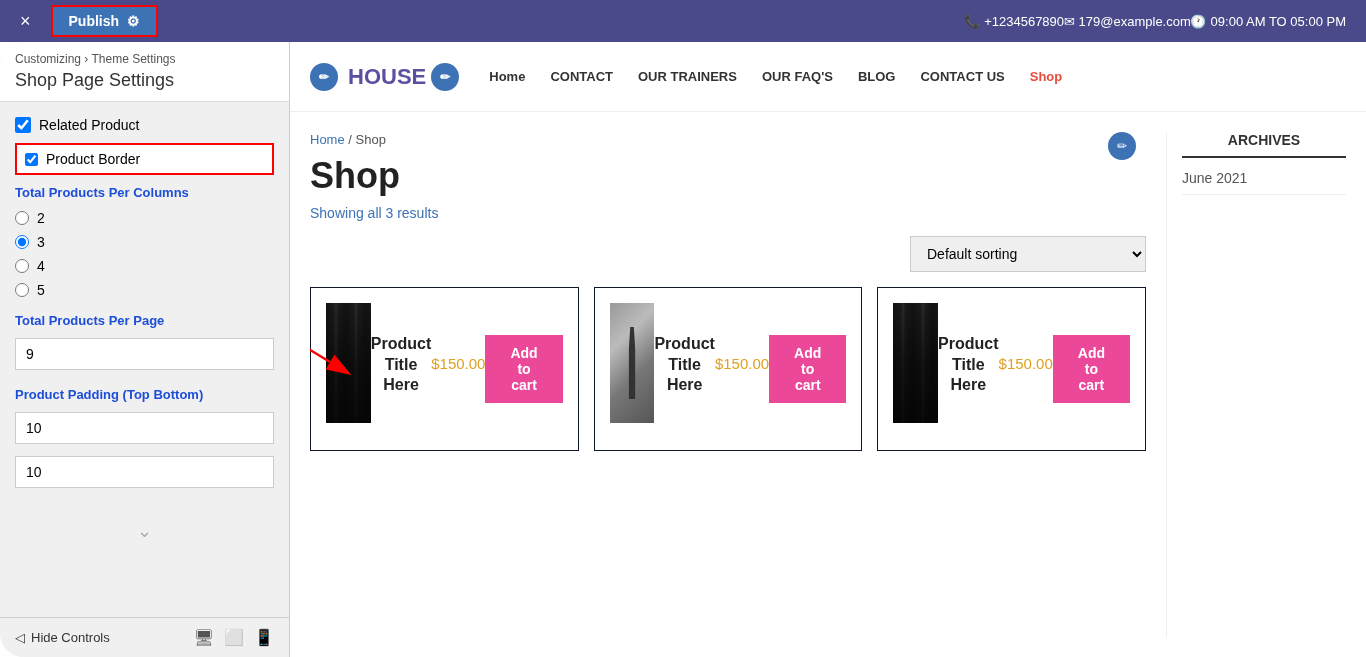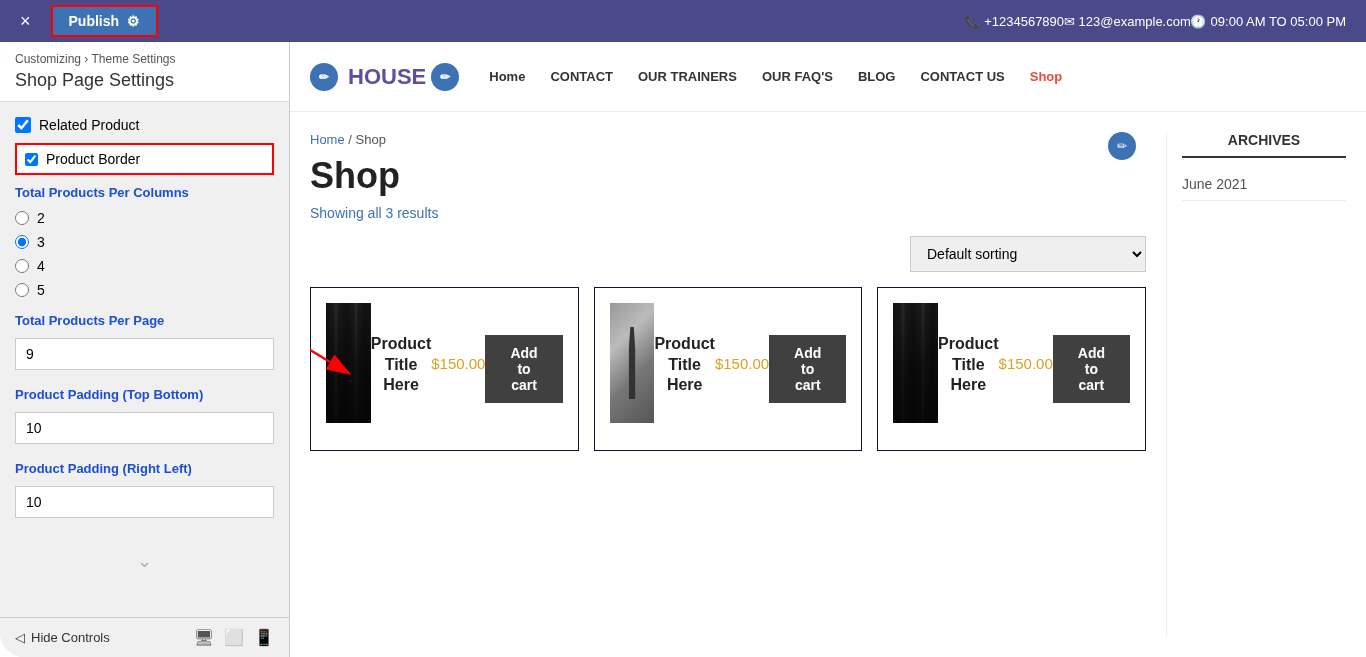"123@example.com" span { text: 123@example.com -> 179@example.com }
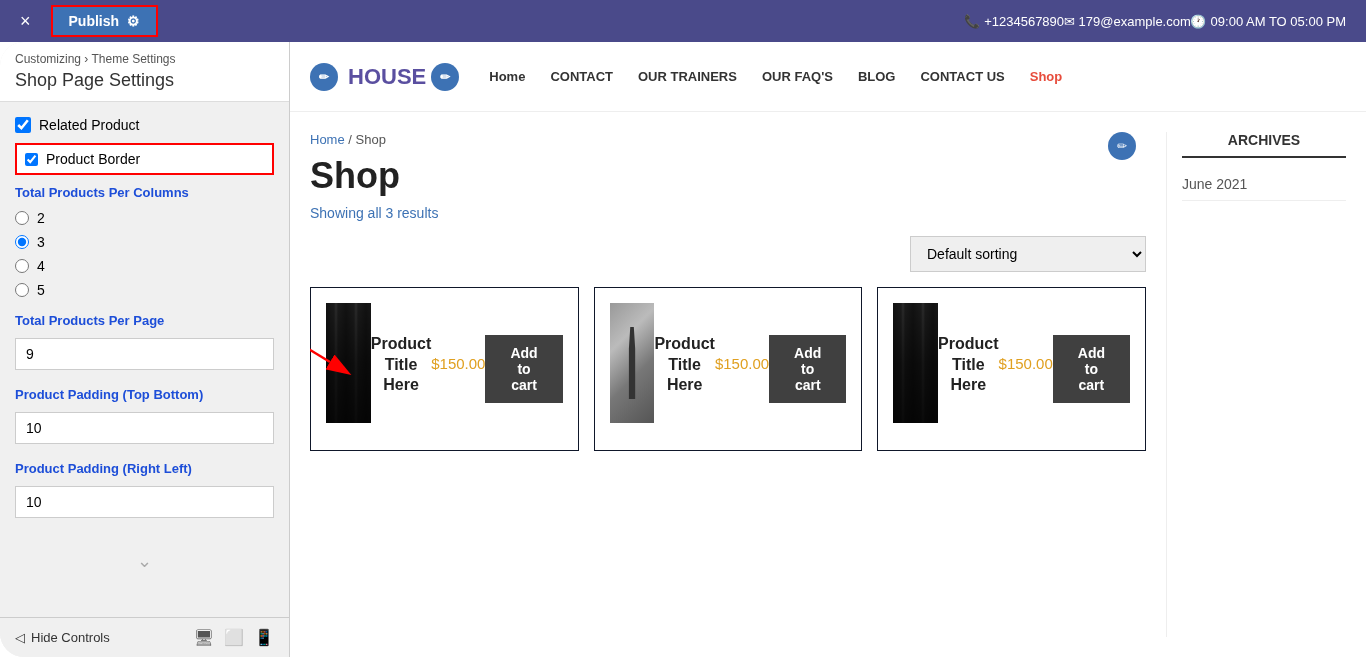"ARCHIVES" .archives-title { margin-bottom: 10px -> 4px }
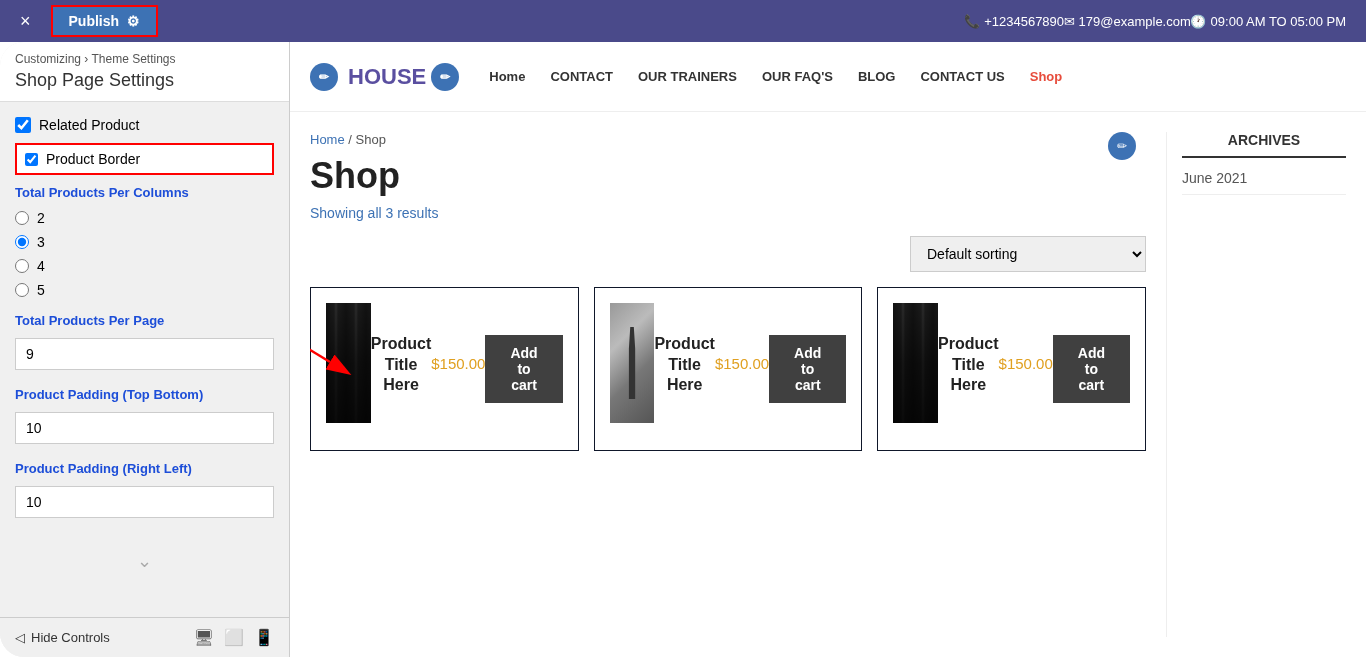"Add to cart" .add-to-cart-btn { background: #404040 -> #ec4899 }
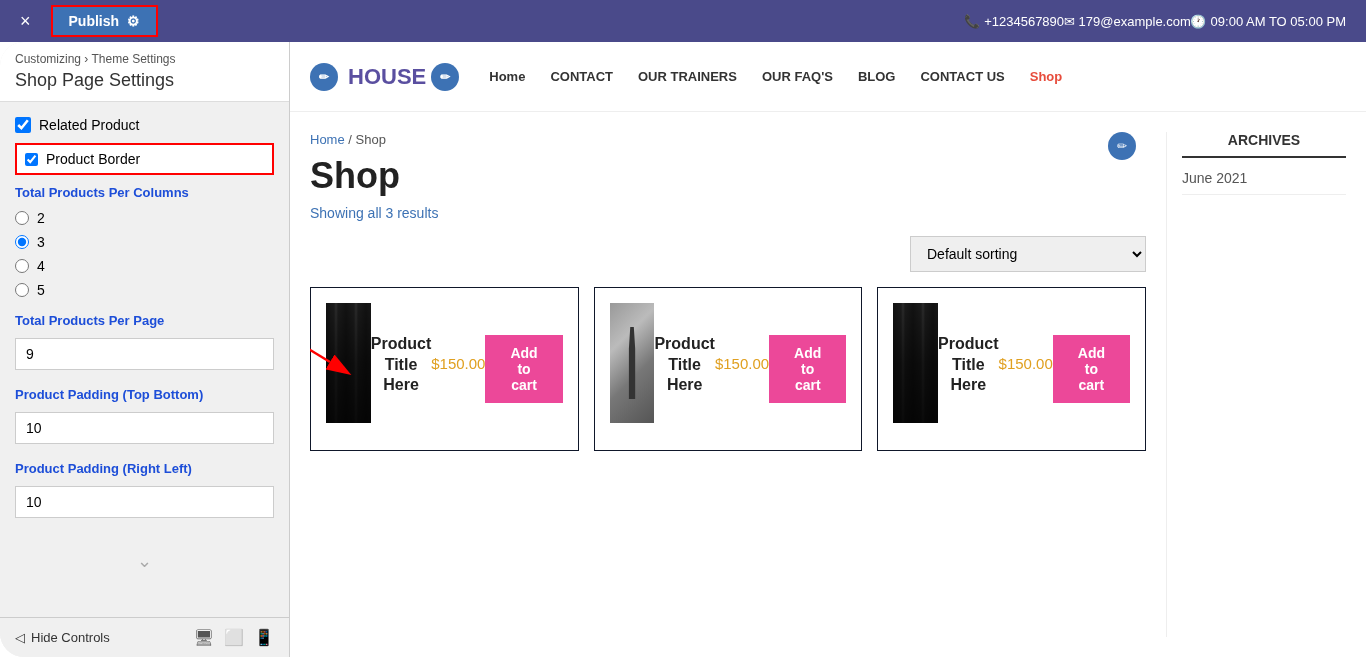"Product Padding (Right Left)" div.section-label { html: <div>Product Padding (Right Left)</div> -> none }
